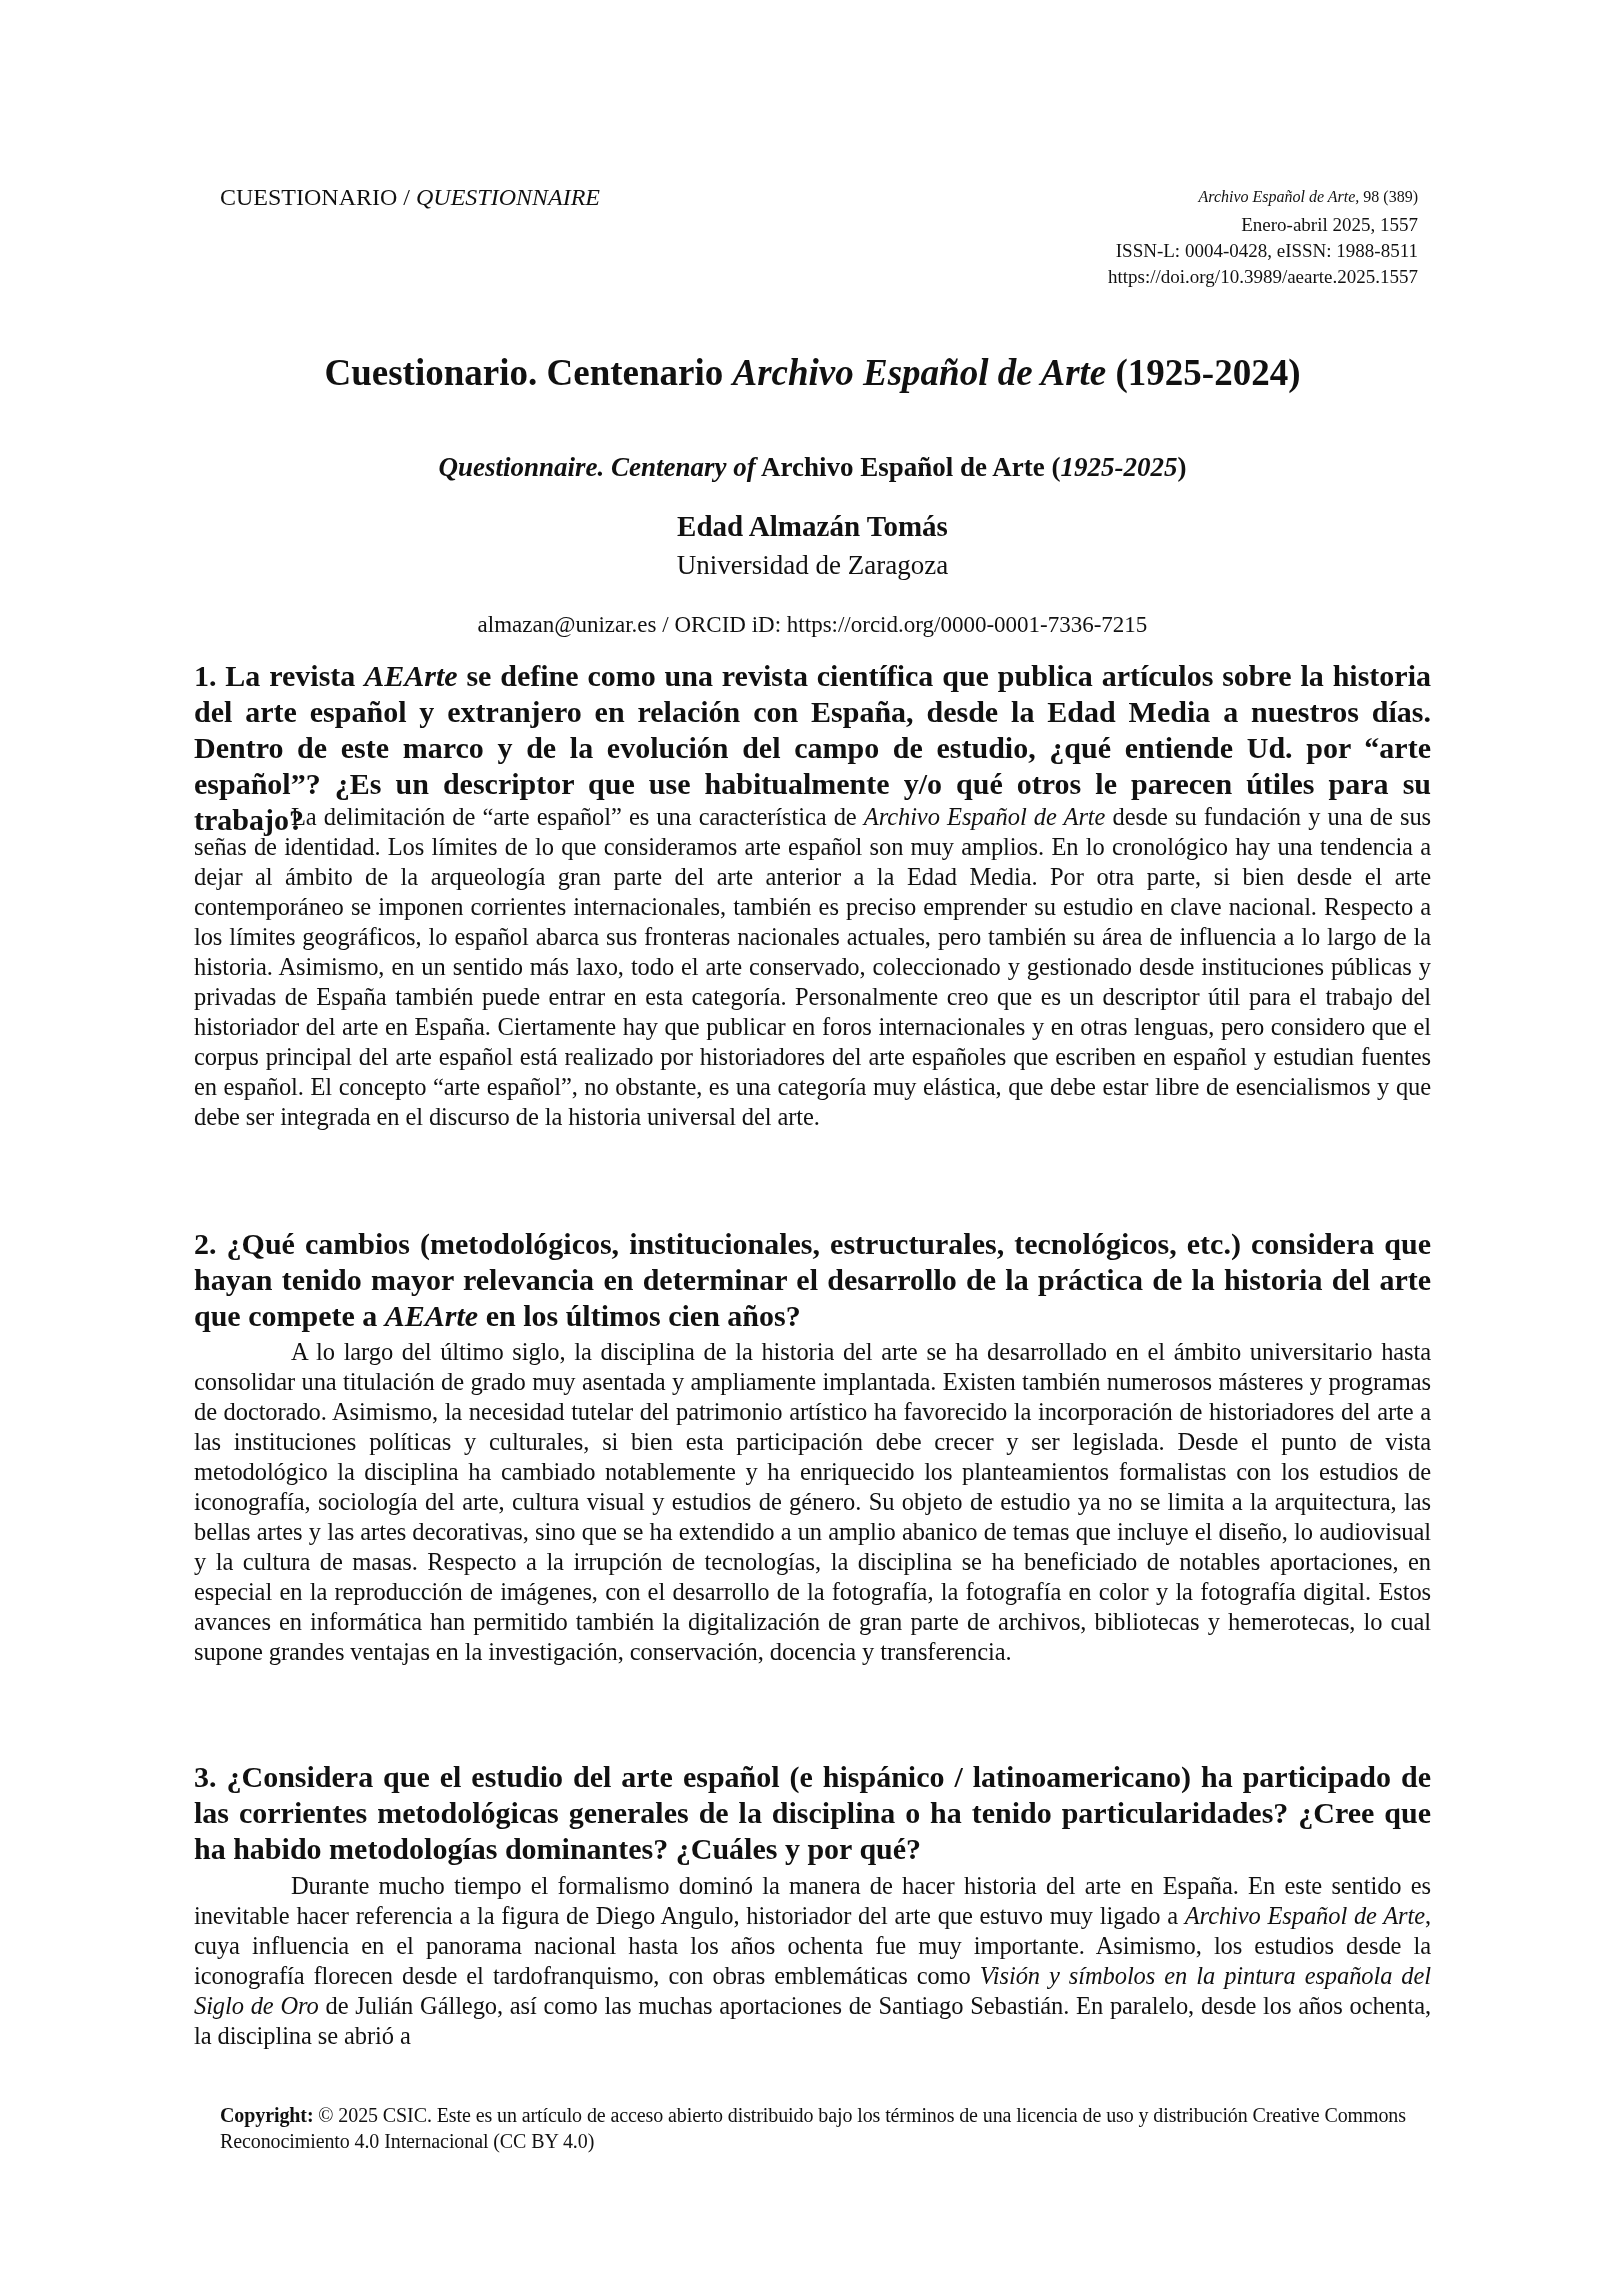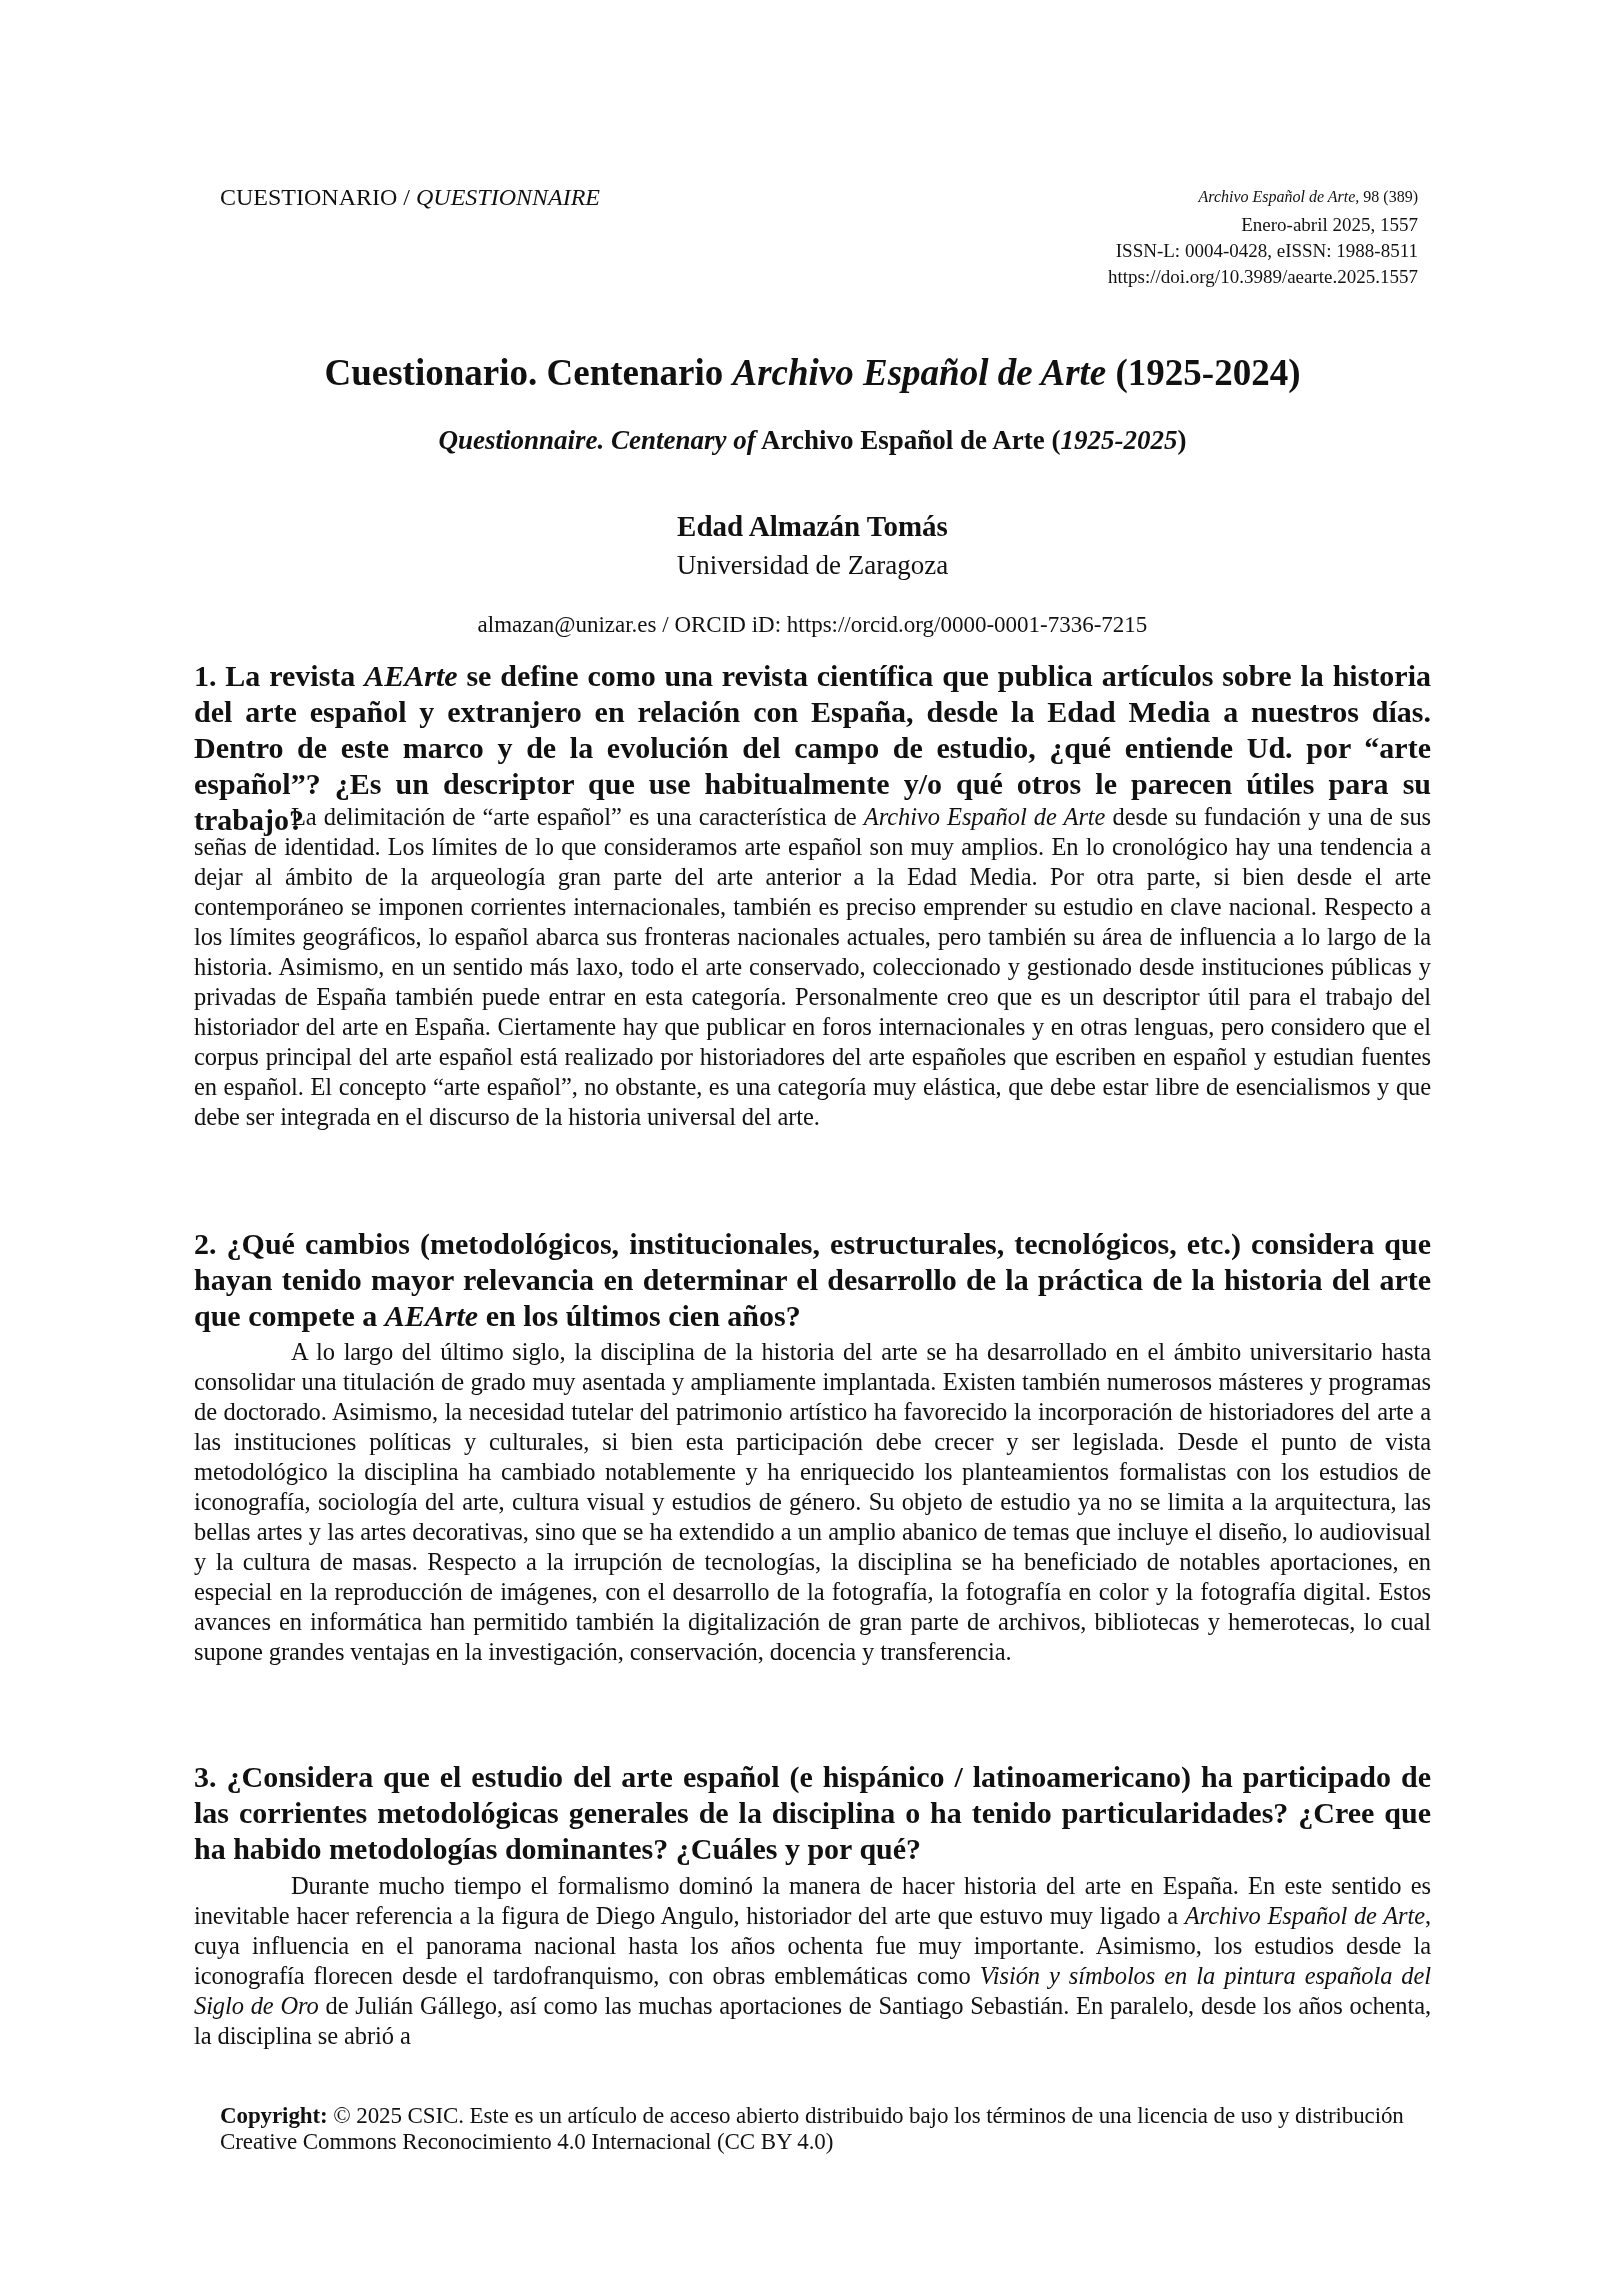"Questionnaire. Centenary of Archivo" .subtitle { top: 424px -> 451px }
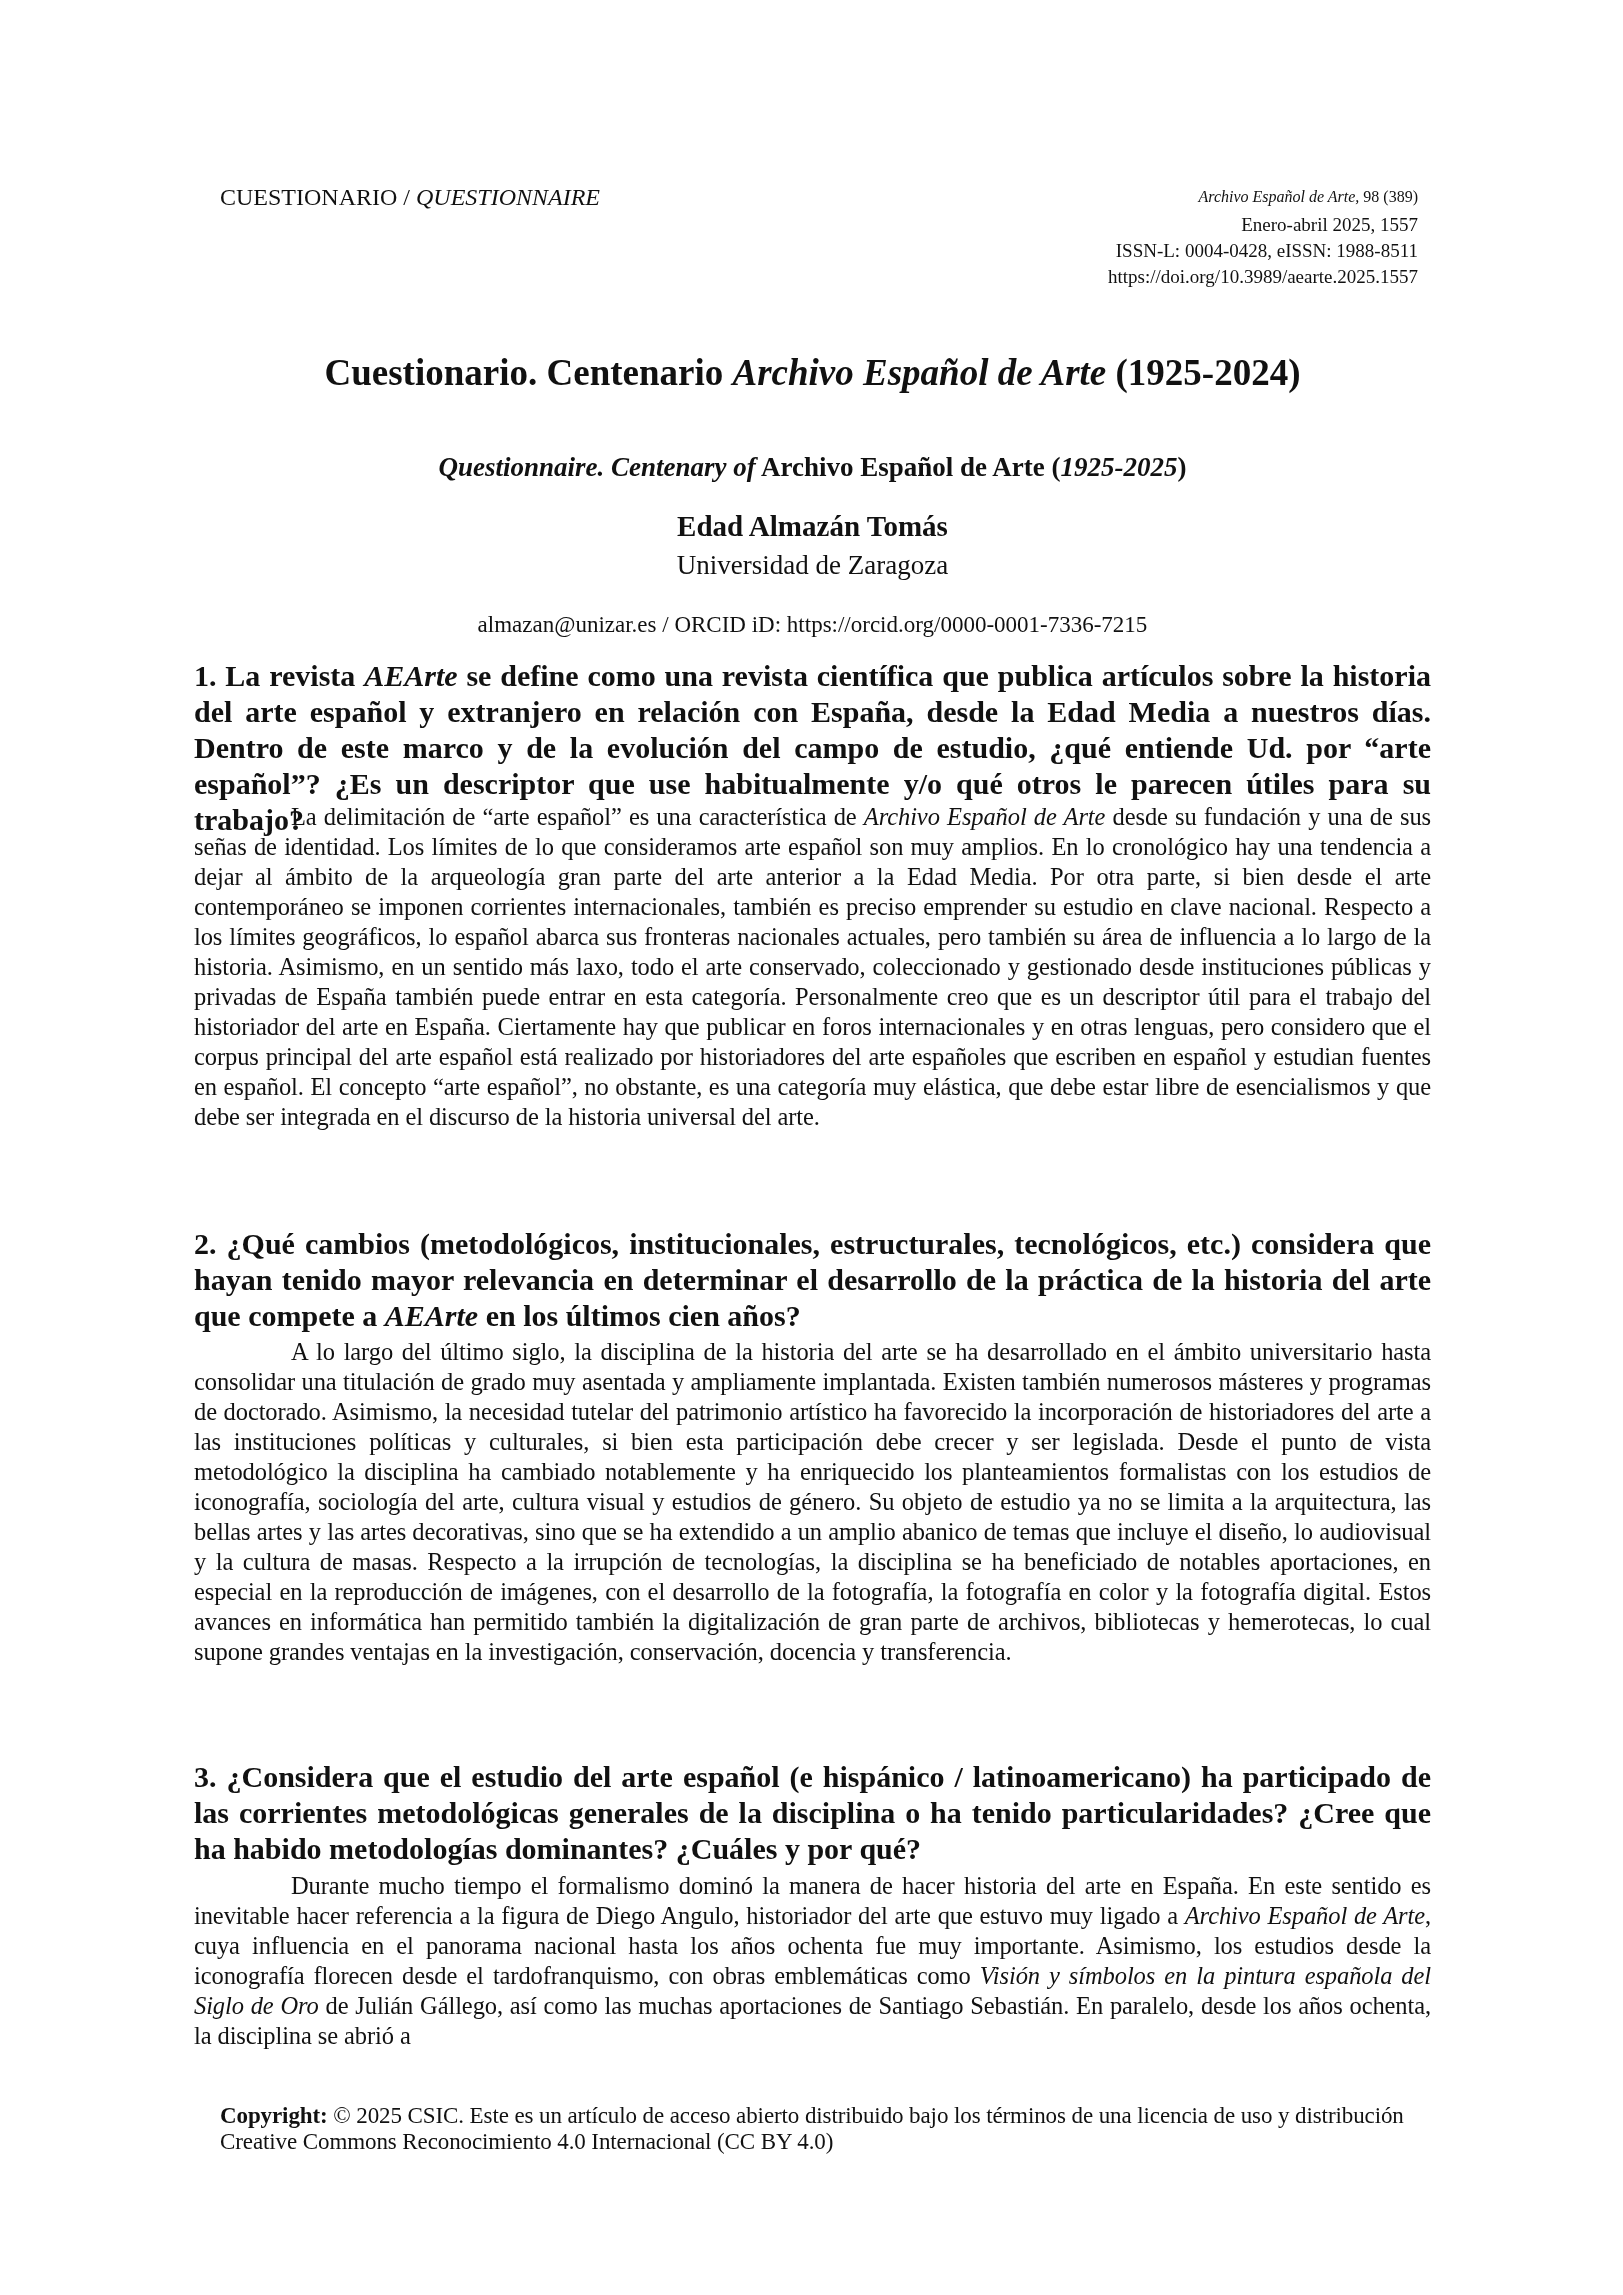"Copyright: © 2025 CSIC. Este" .copyright { font-size: 23px -> 20px }
